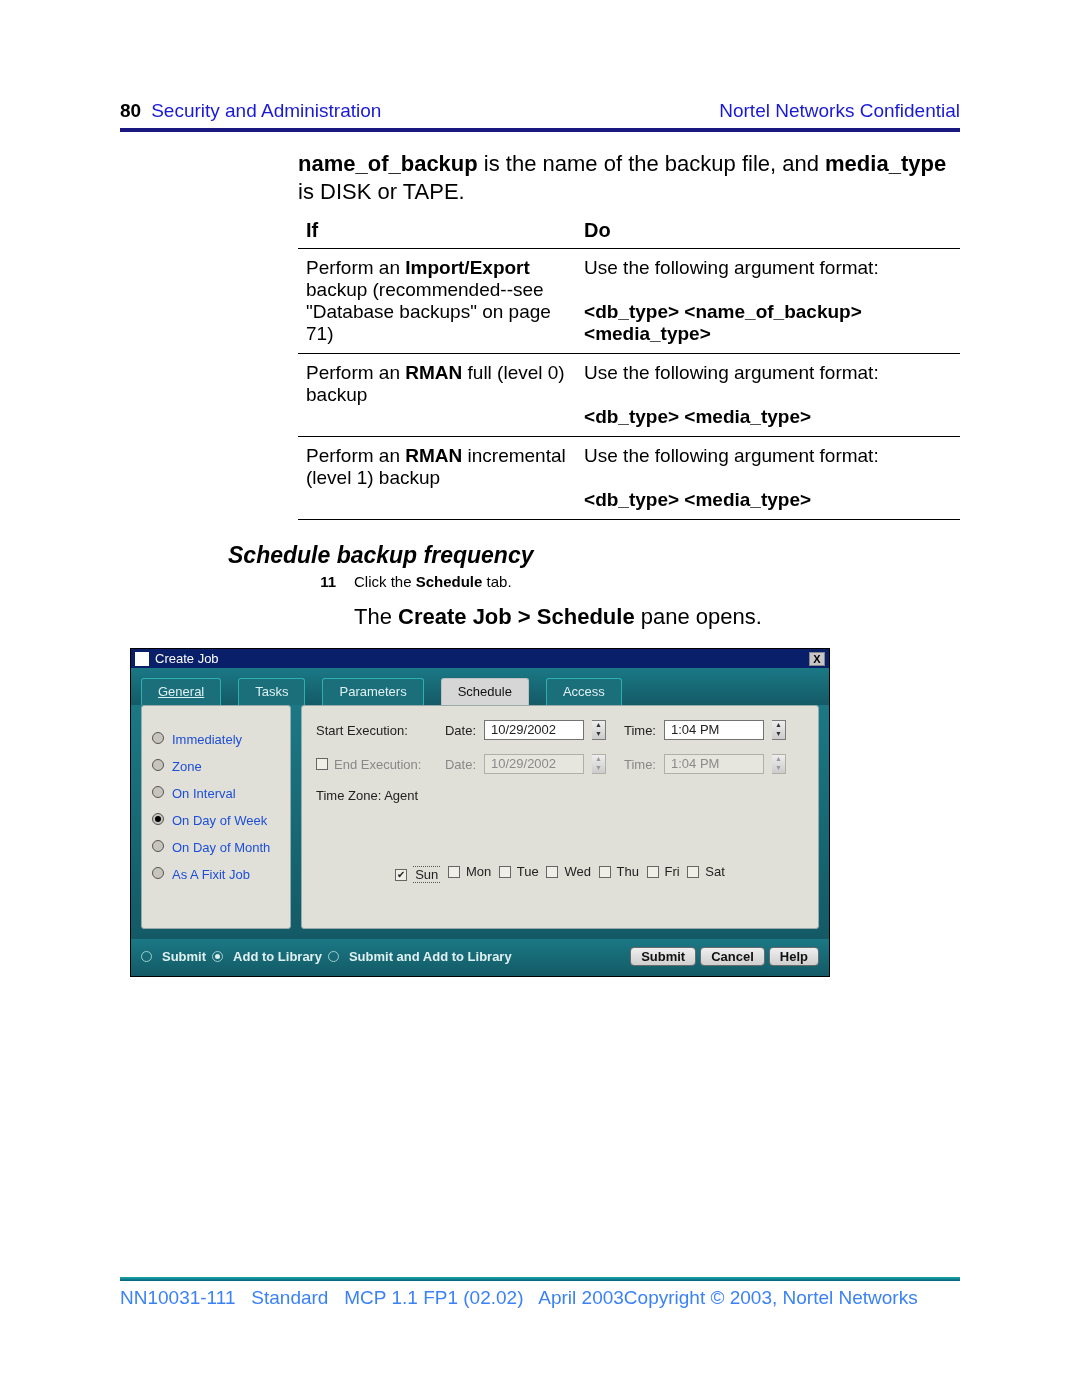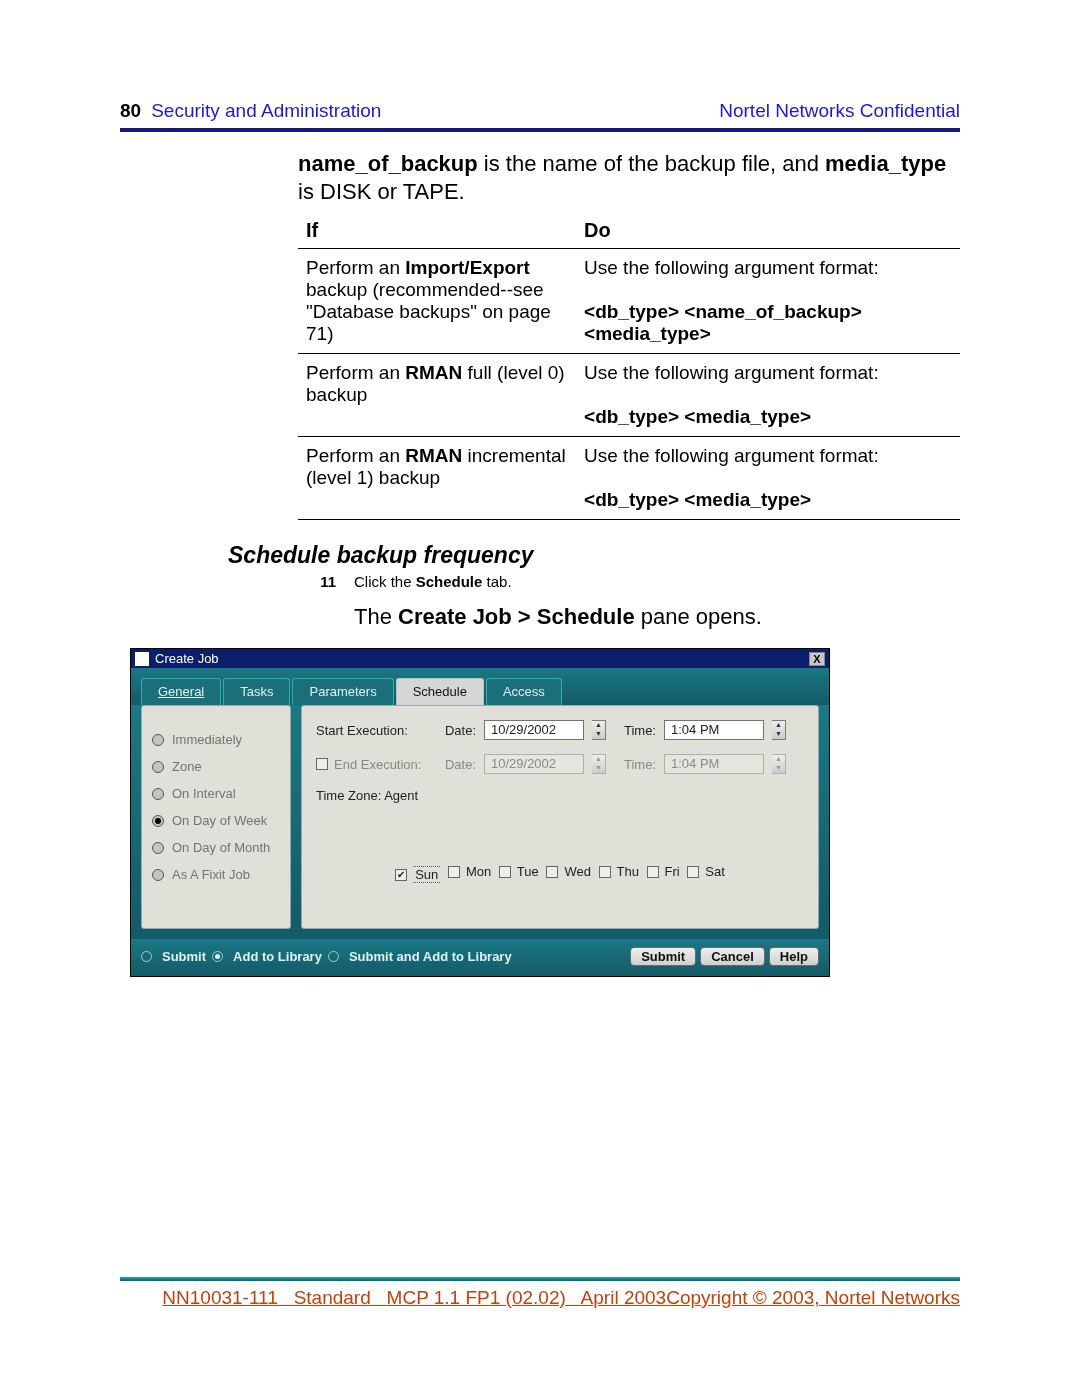"General" .tabbar { gap: 0 -> 15px }
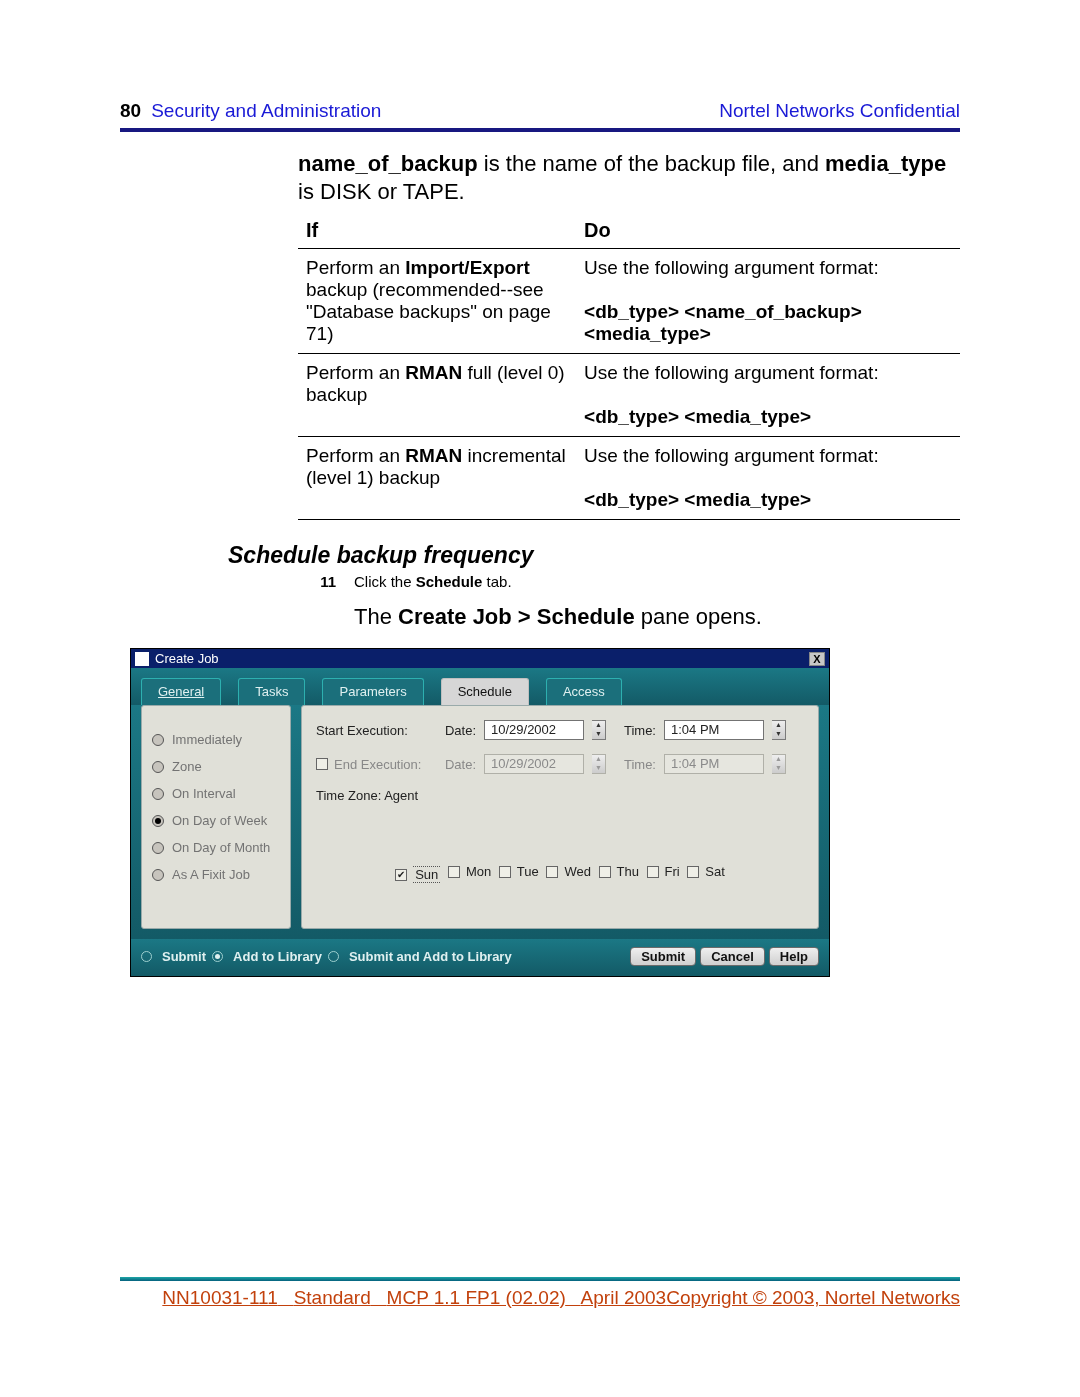"Immediately" .radio-row { align-items: center -> none; color: #737373 -> #1d4ed8 }
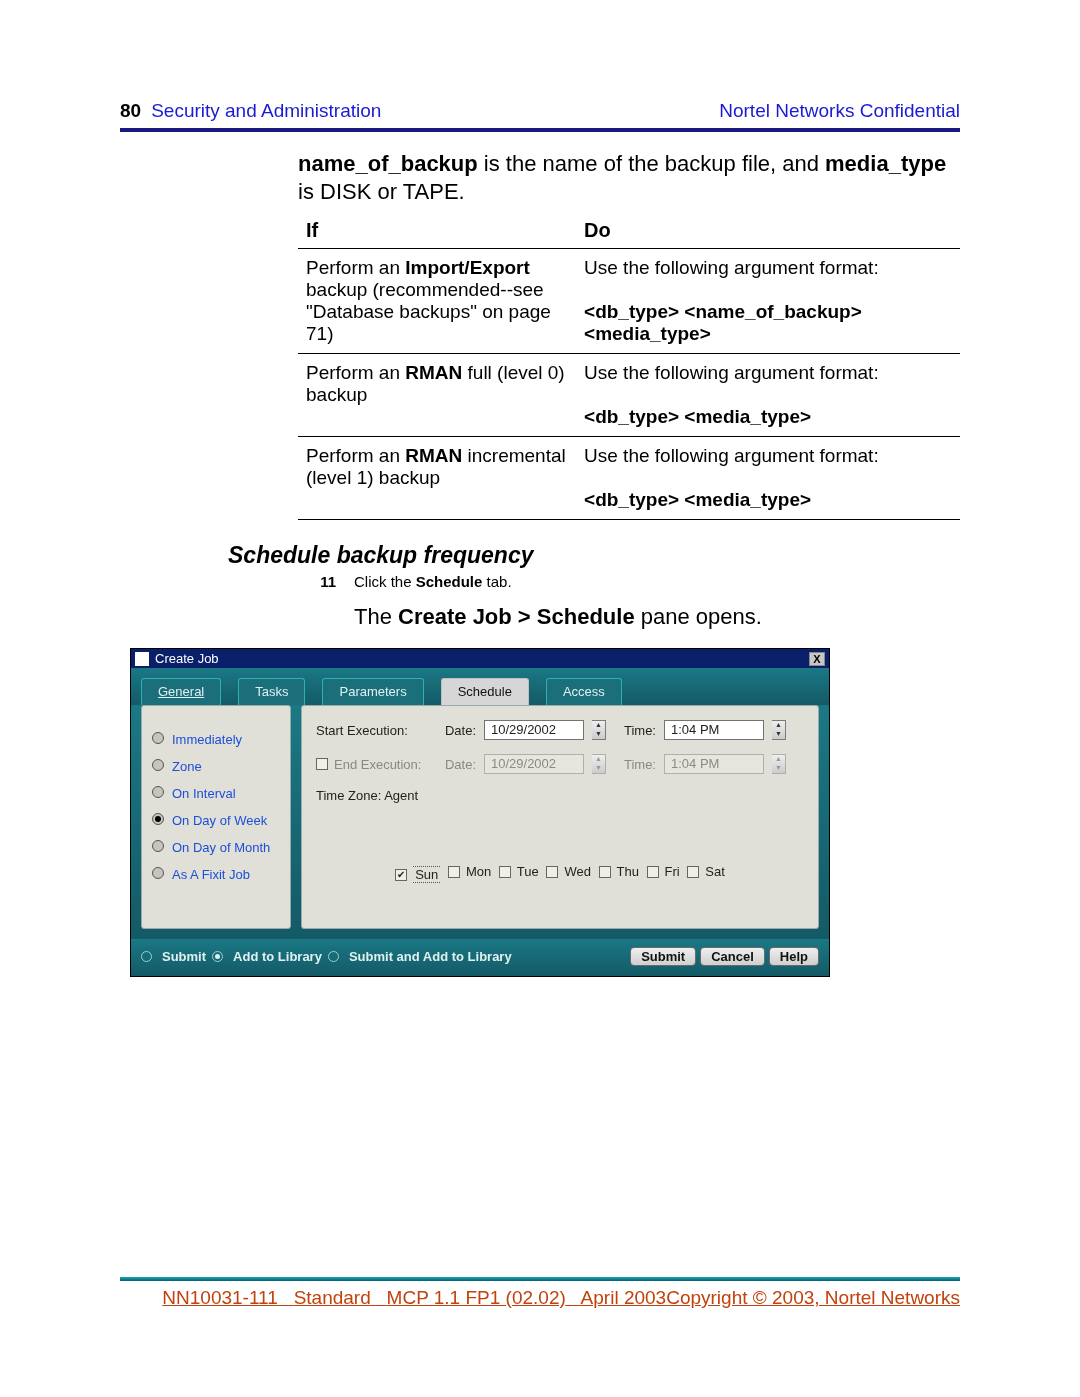"NN10031-111 Standard MCP 1.1 FP1" .footline { color: #c2410c -> #3b82f6; justify-content: flex-end -> flex-start; text-decoration: underline -> none }
